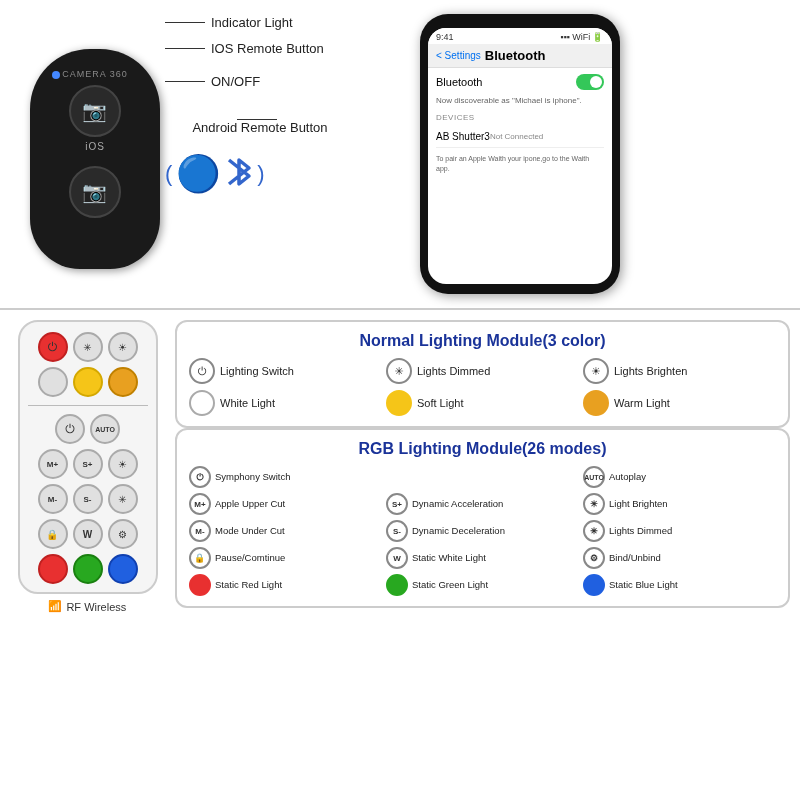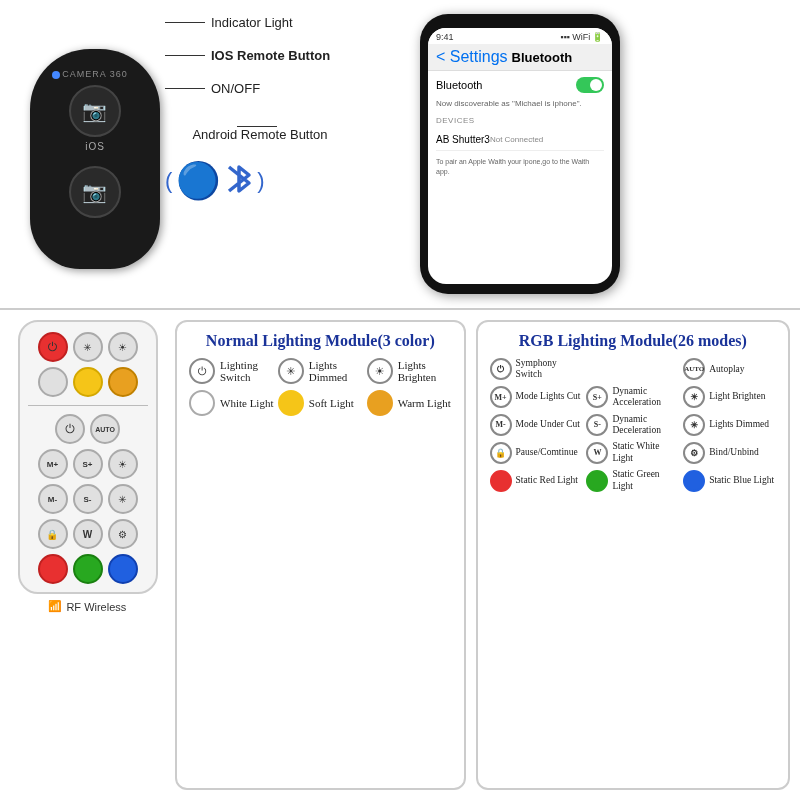"IOS Remote Button" div.annotation-line { font-weight: bold -> none; margin-top: 18px -> 11px }
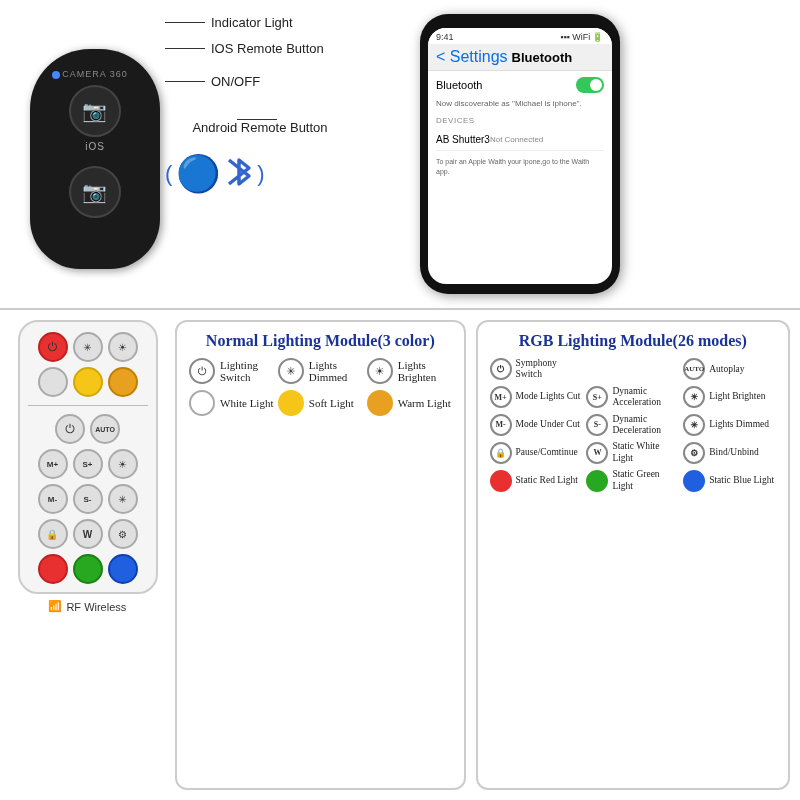"< Settings" .phone-back { font-size: 16px -> 10px }
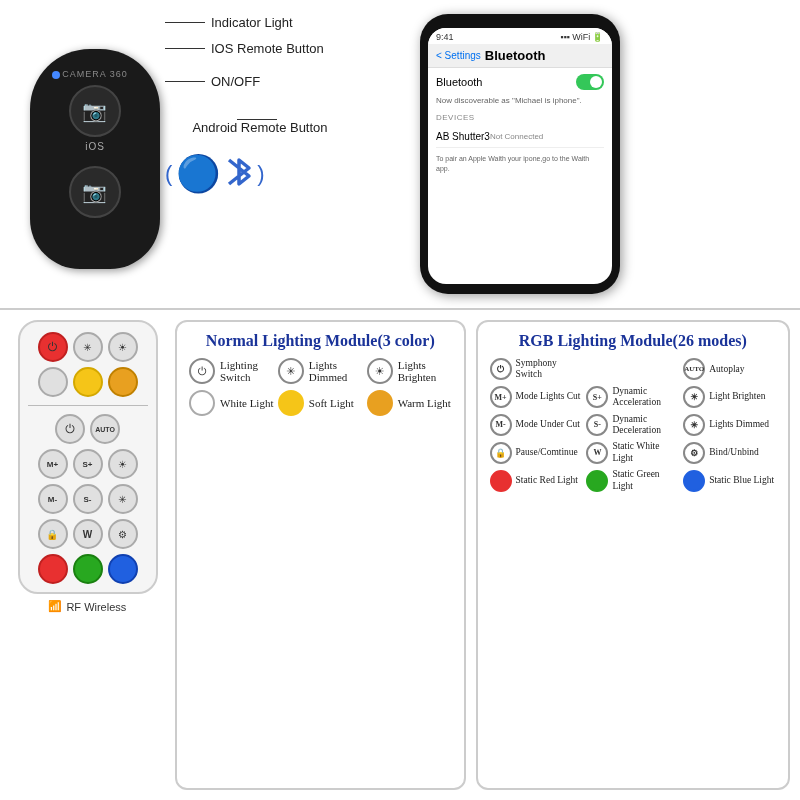"Normal Lighting Module(3 color)" .info-panels-col { flex-direction: row -> column; font-family: Liberation Serif, serif -> none; gap: 10px -> none }
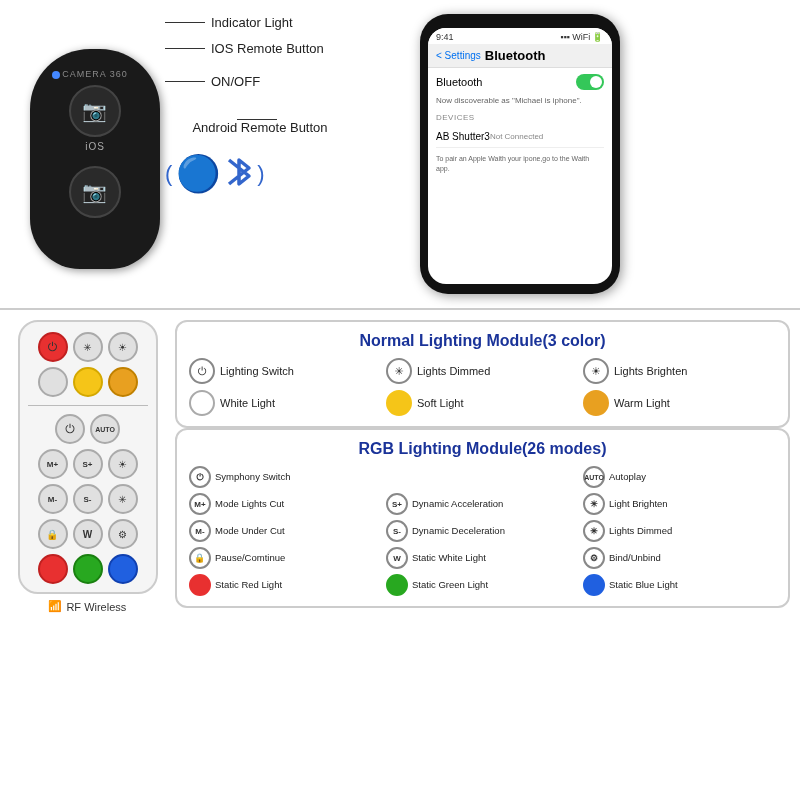"Mode Lights Cut" span.rgb-item-label { text: Mode Lights -> Apple Upper }
